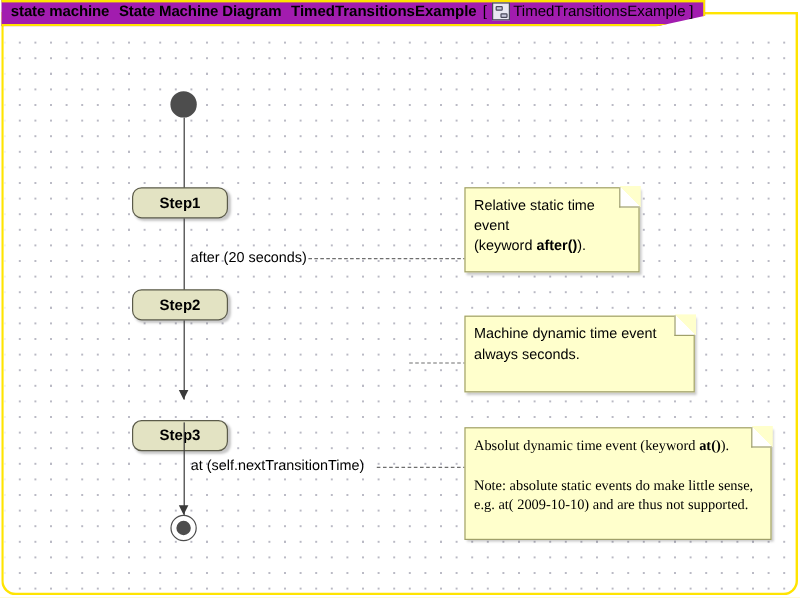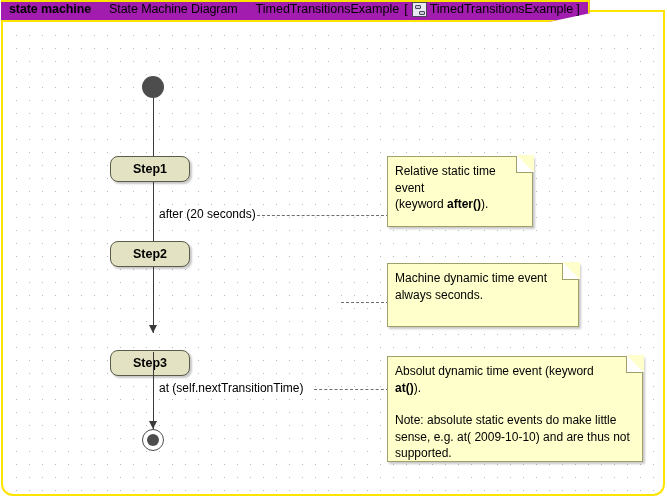"State Machine Diagram" #title-tab .nm { font-weight: normal -> bold; margin-left: 18px -> 8px }
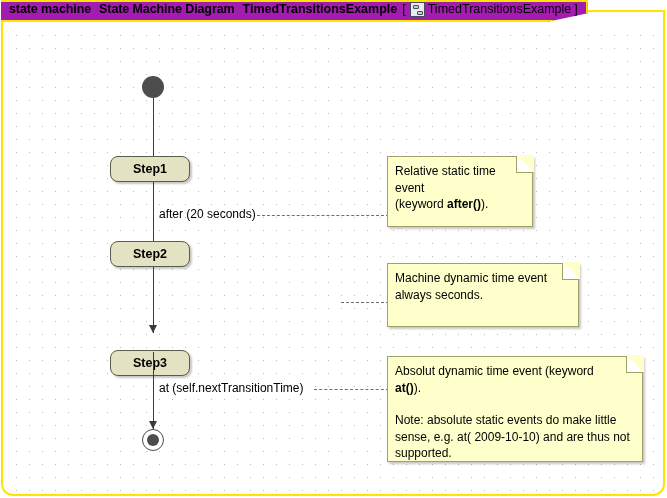"Absolut dynamic time event (keyword" div.note { font-family: none -> Liberation Serif, serif; height: 106px -> 94px }
